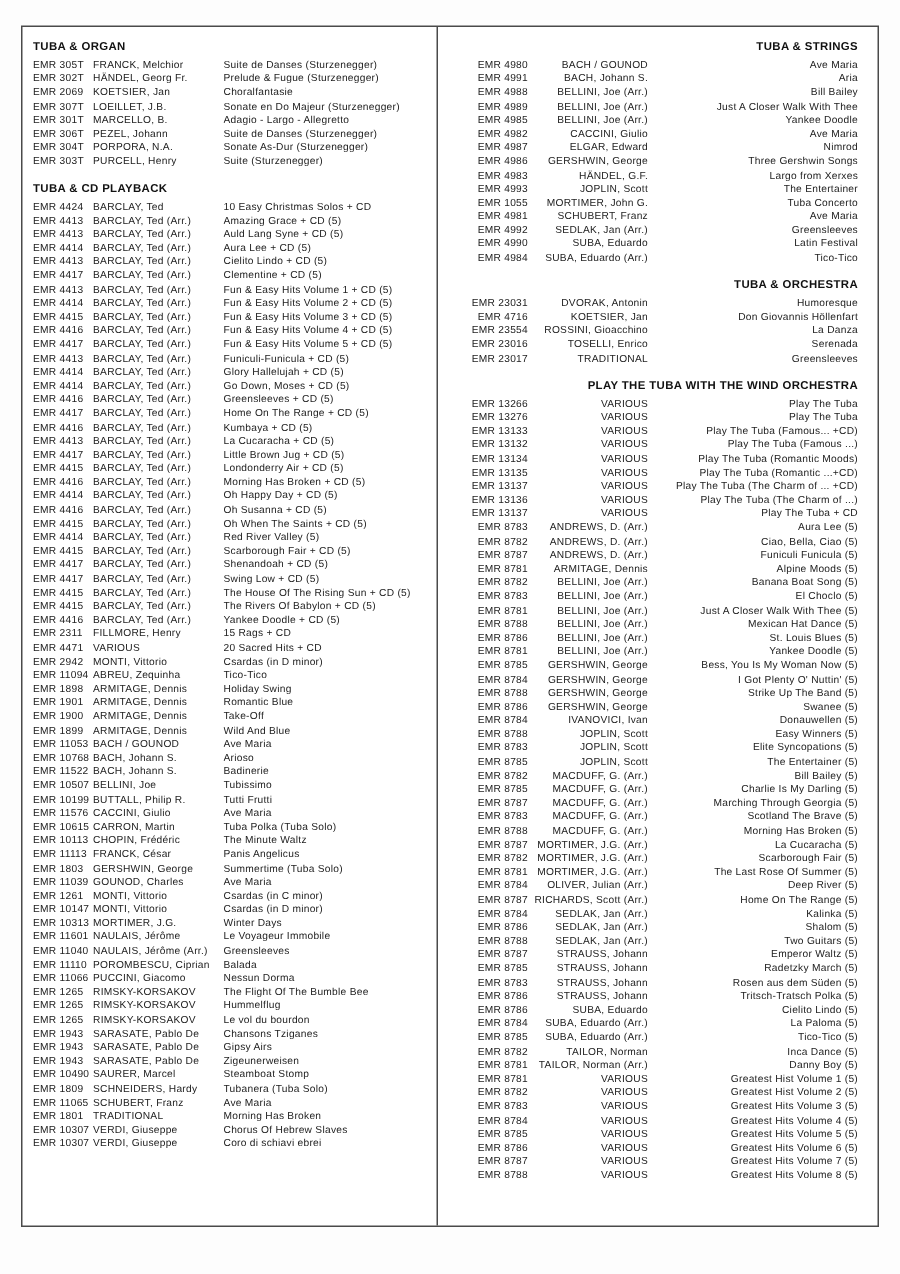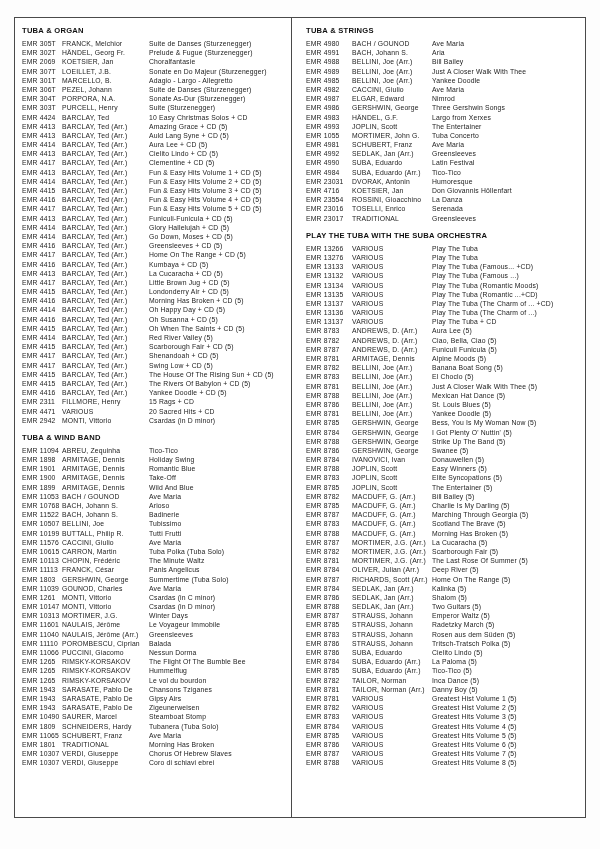"TUBA & STRINGS" .col-right { text-align: none -> right }
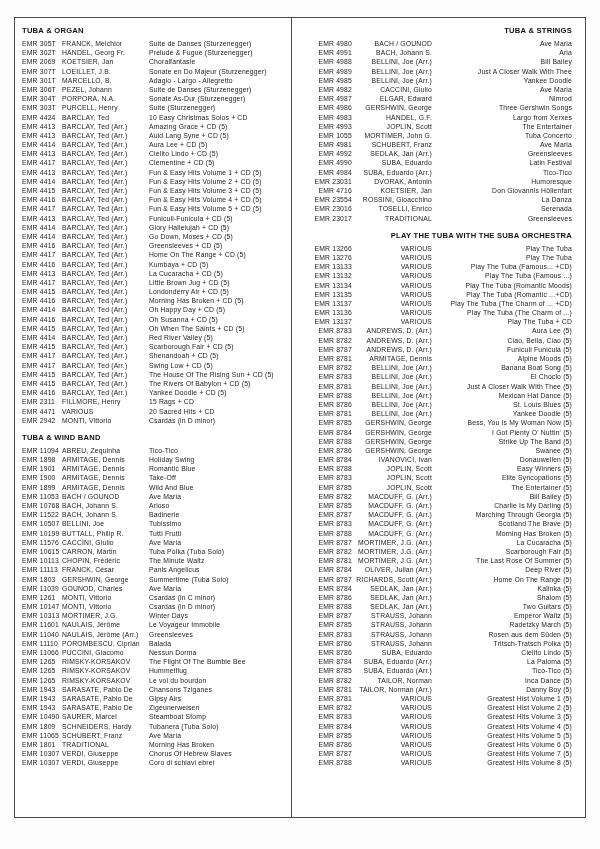"TUBA & CD PLAYBACK" div.section-title { html: none -> <div>TUBA &amp; CD PLAYBACK</div> }
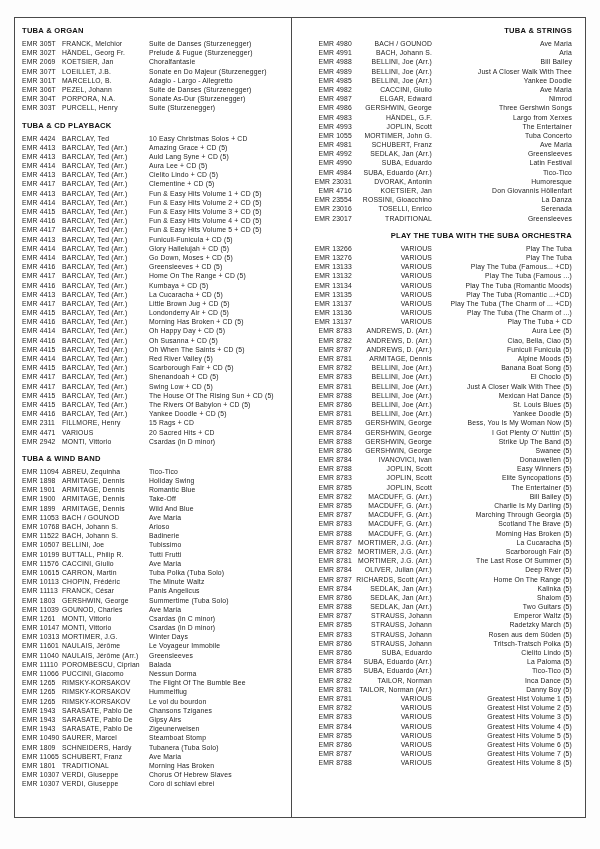"TUBA & ORCHESTRA" div.section-title { html: none -> <div>TUBA &amp; ORCHESTRA</div> }
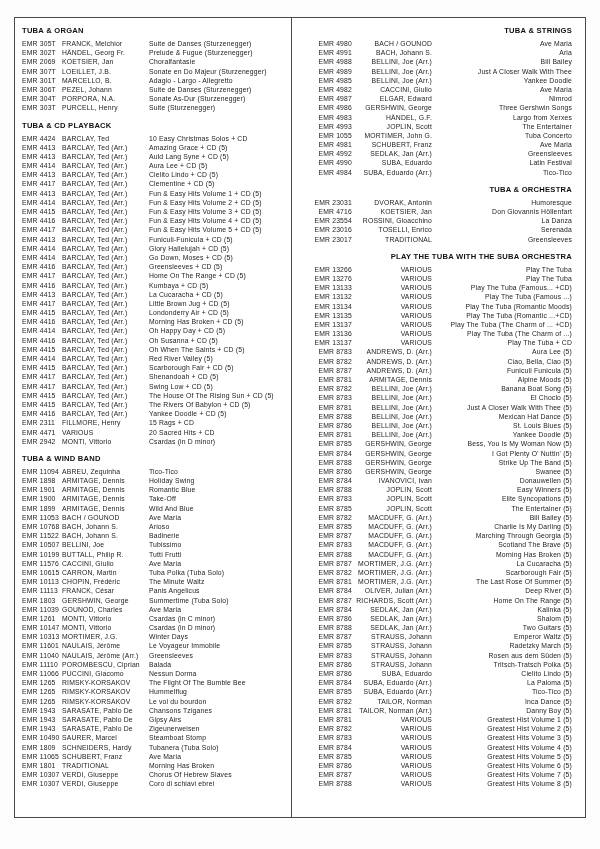"PLAY THE TUBA WITH THE" div.section-title { text: SUBA -> WIND }
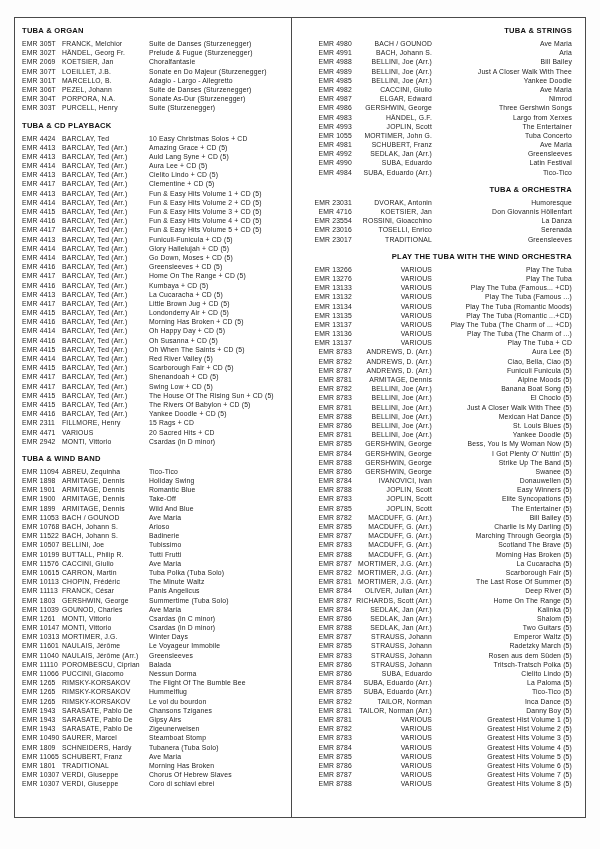"TUBA & WIND BAND" div.section-title { html: <div>TUBA &amp; WIND BAND</div> -> none }
